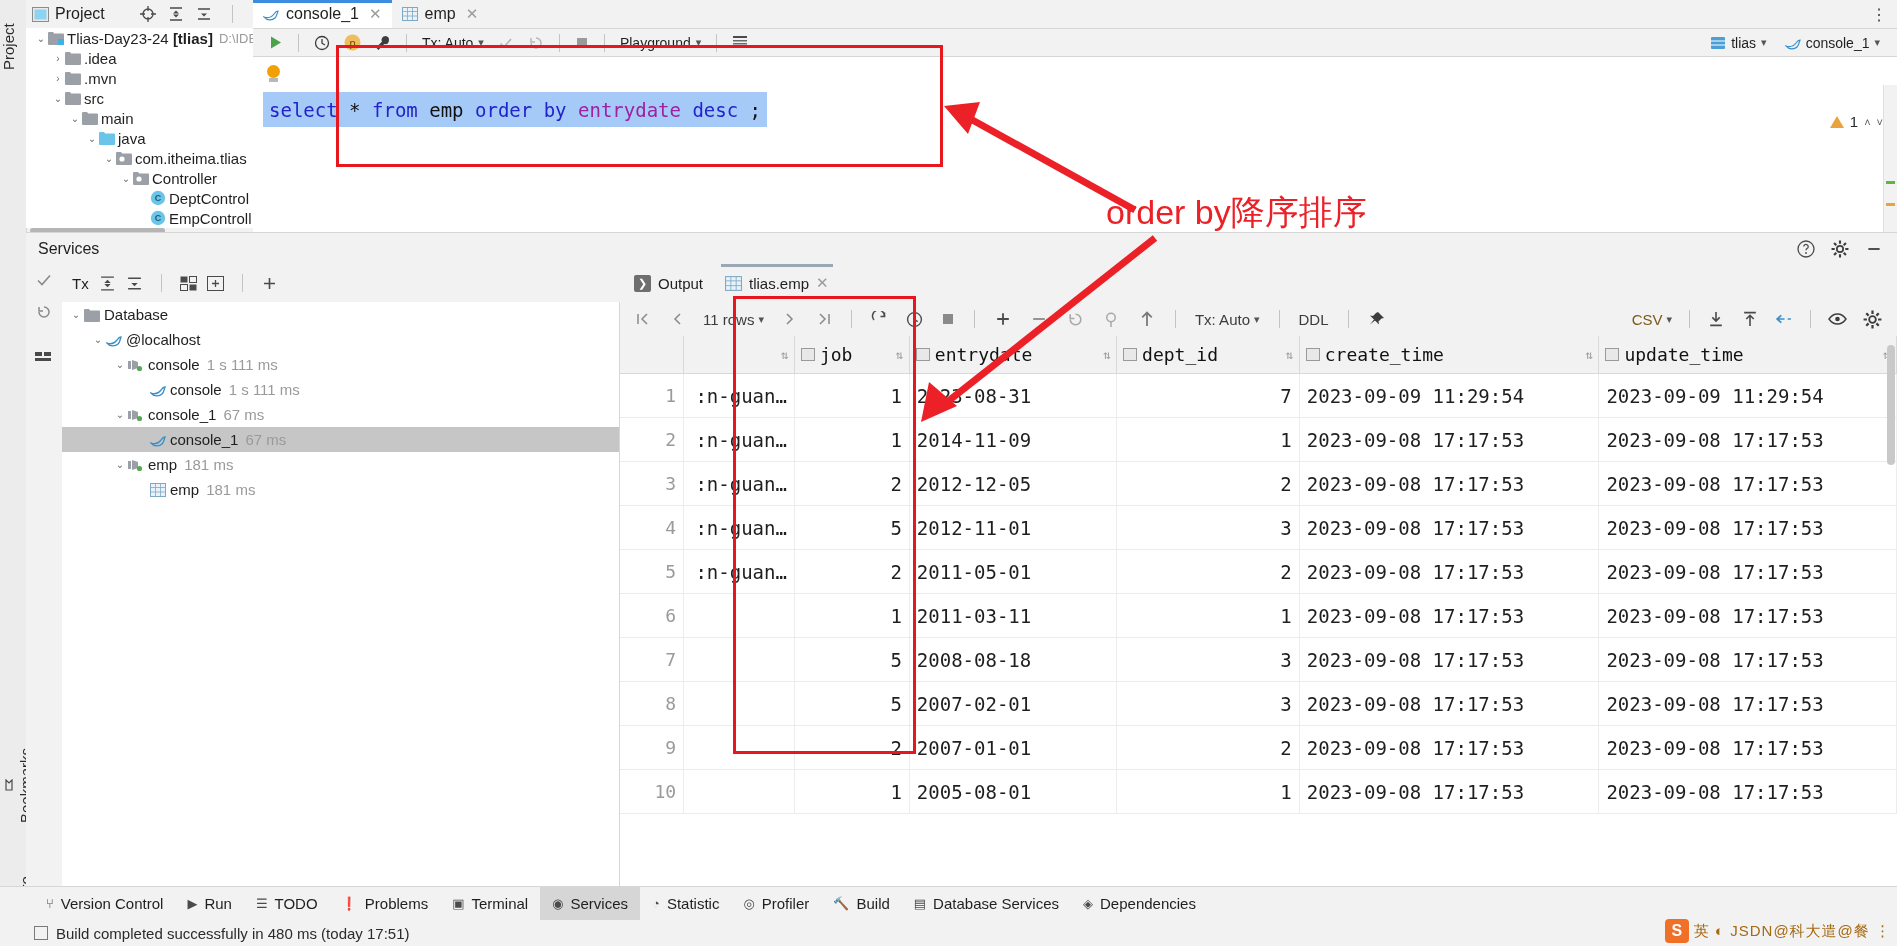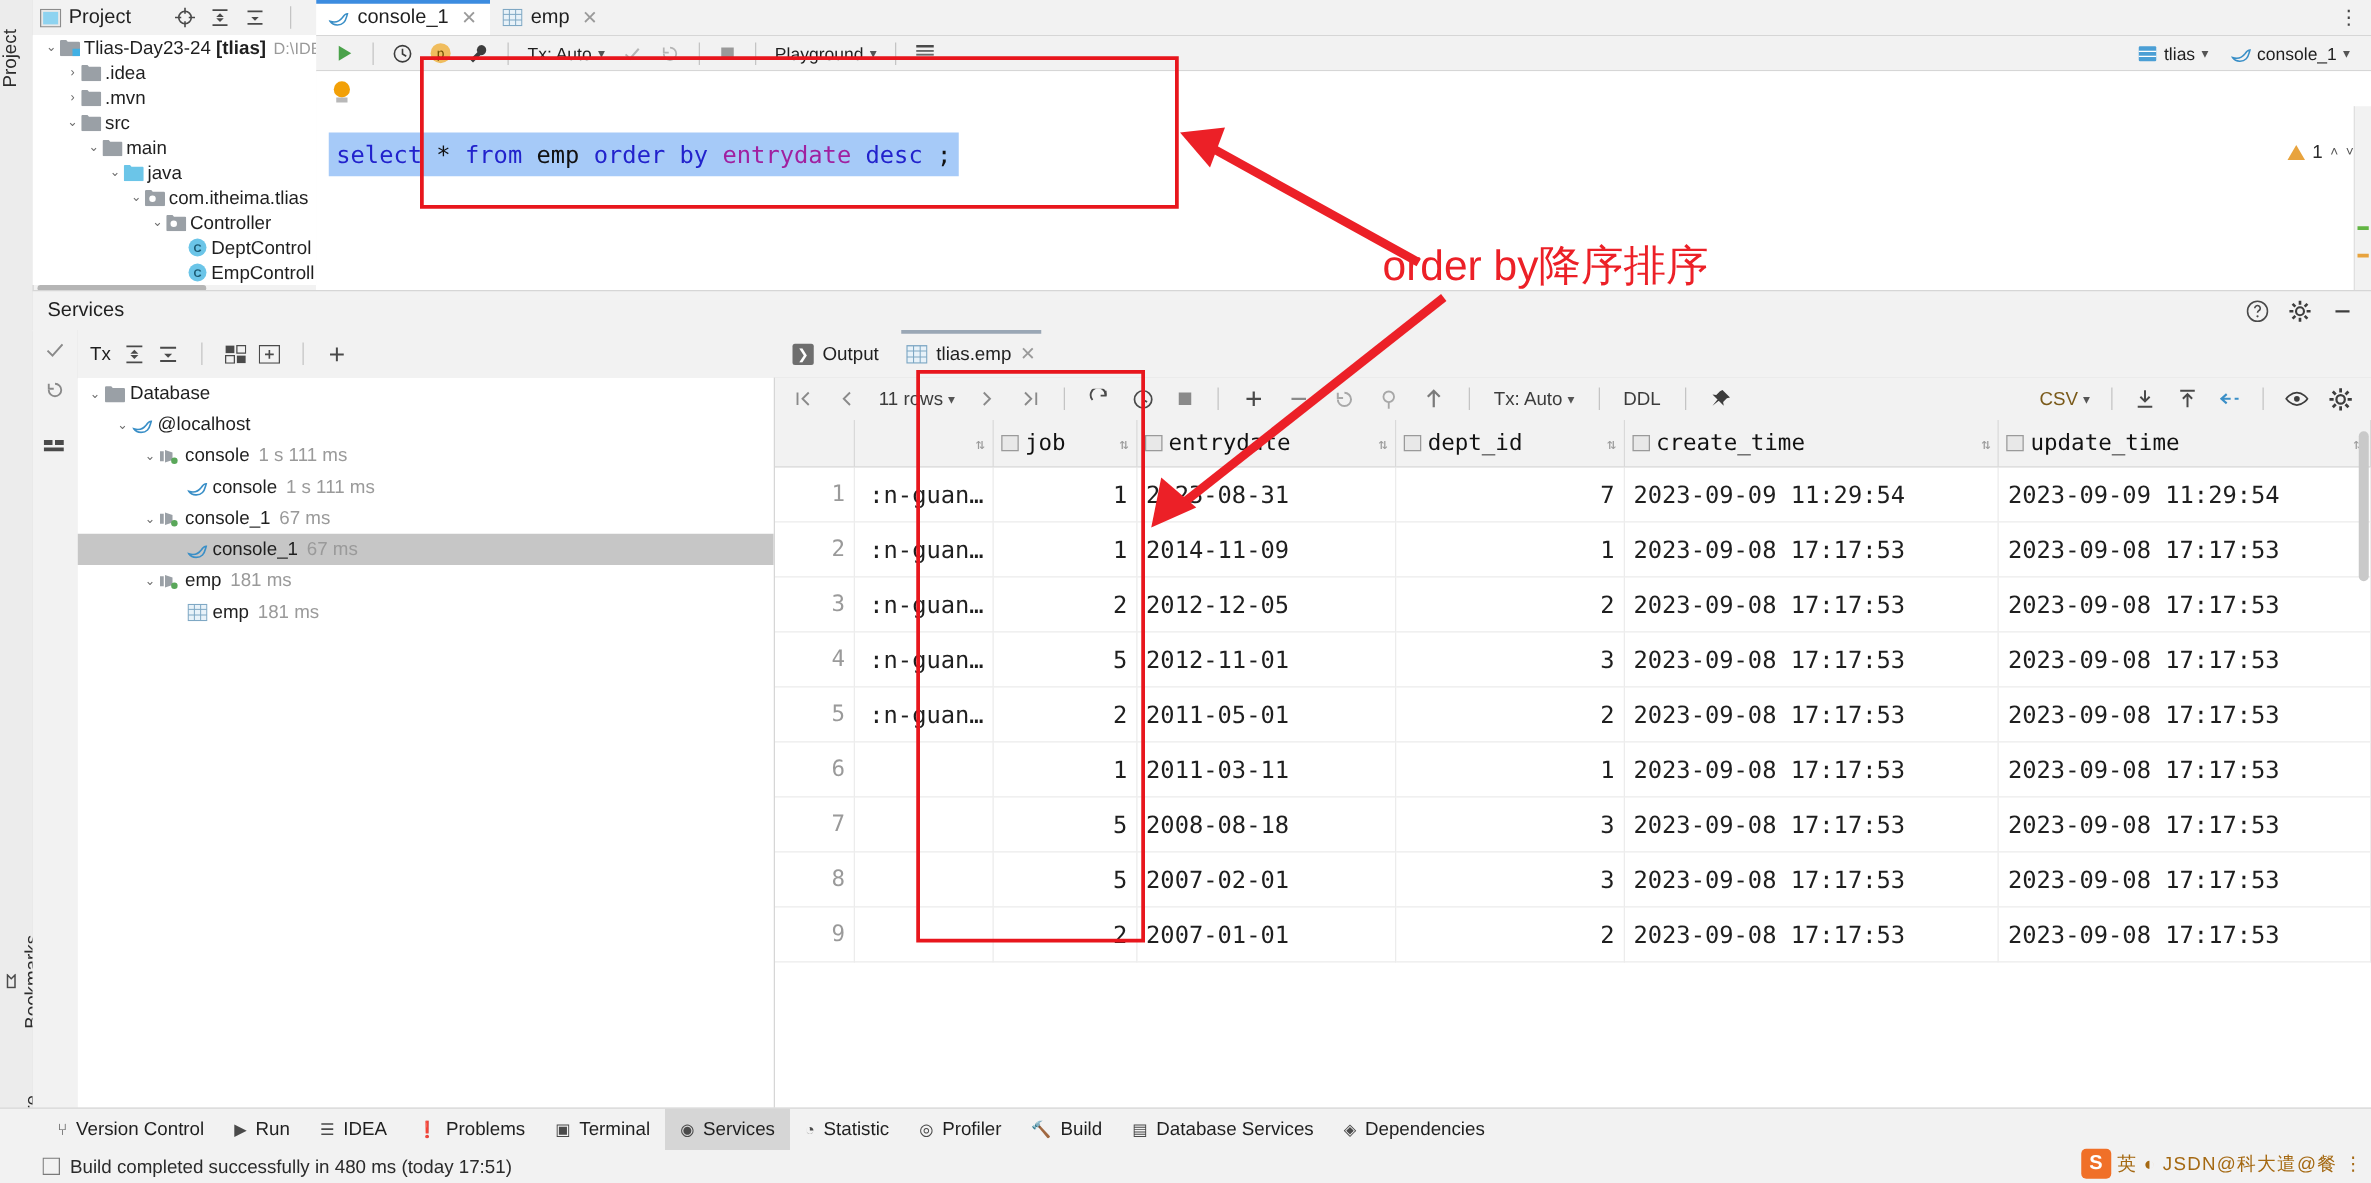"select * from emp order" .hl { margin-top: 14px -> none }
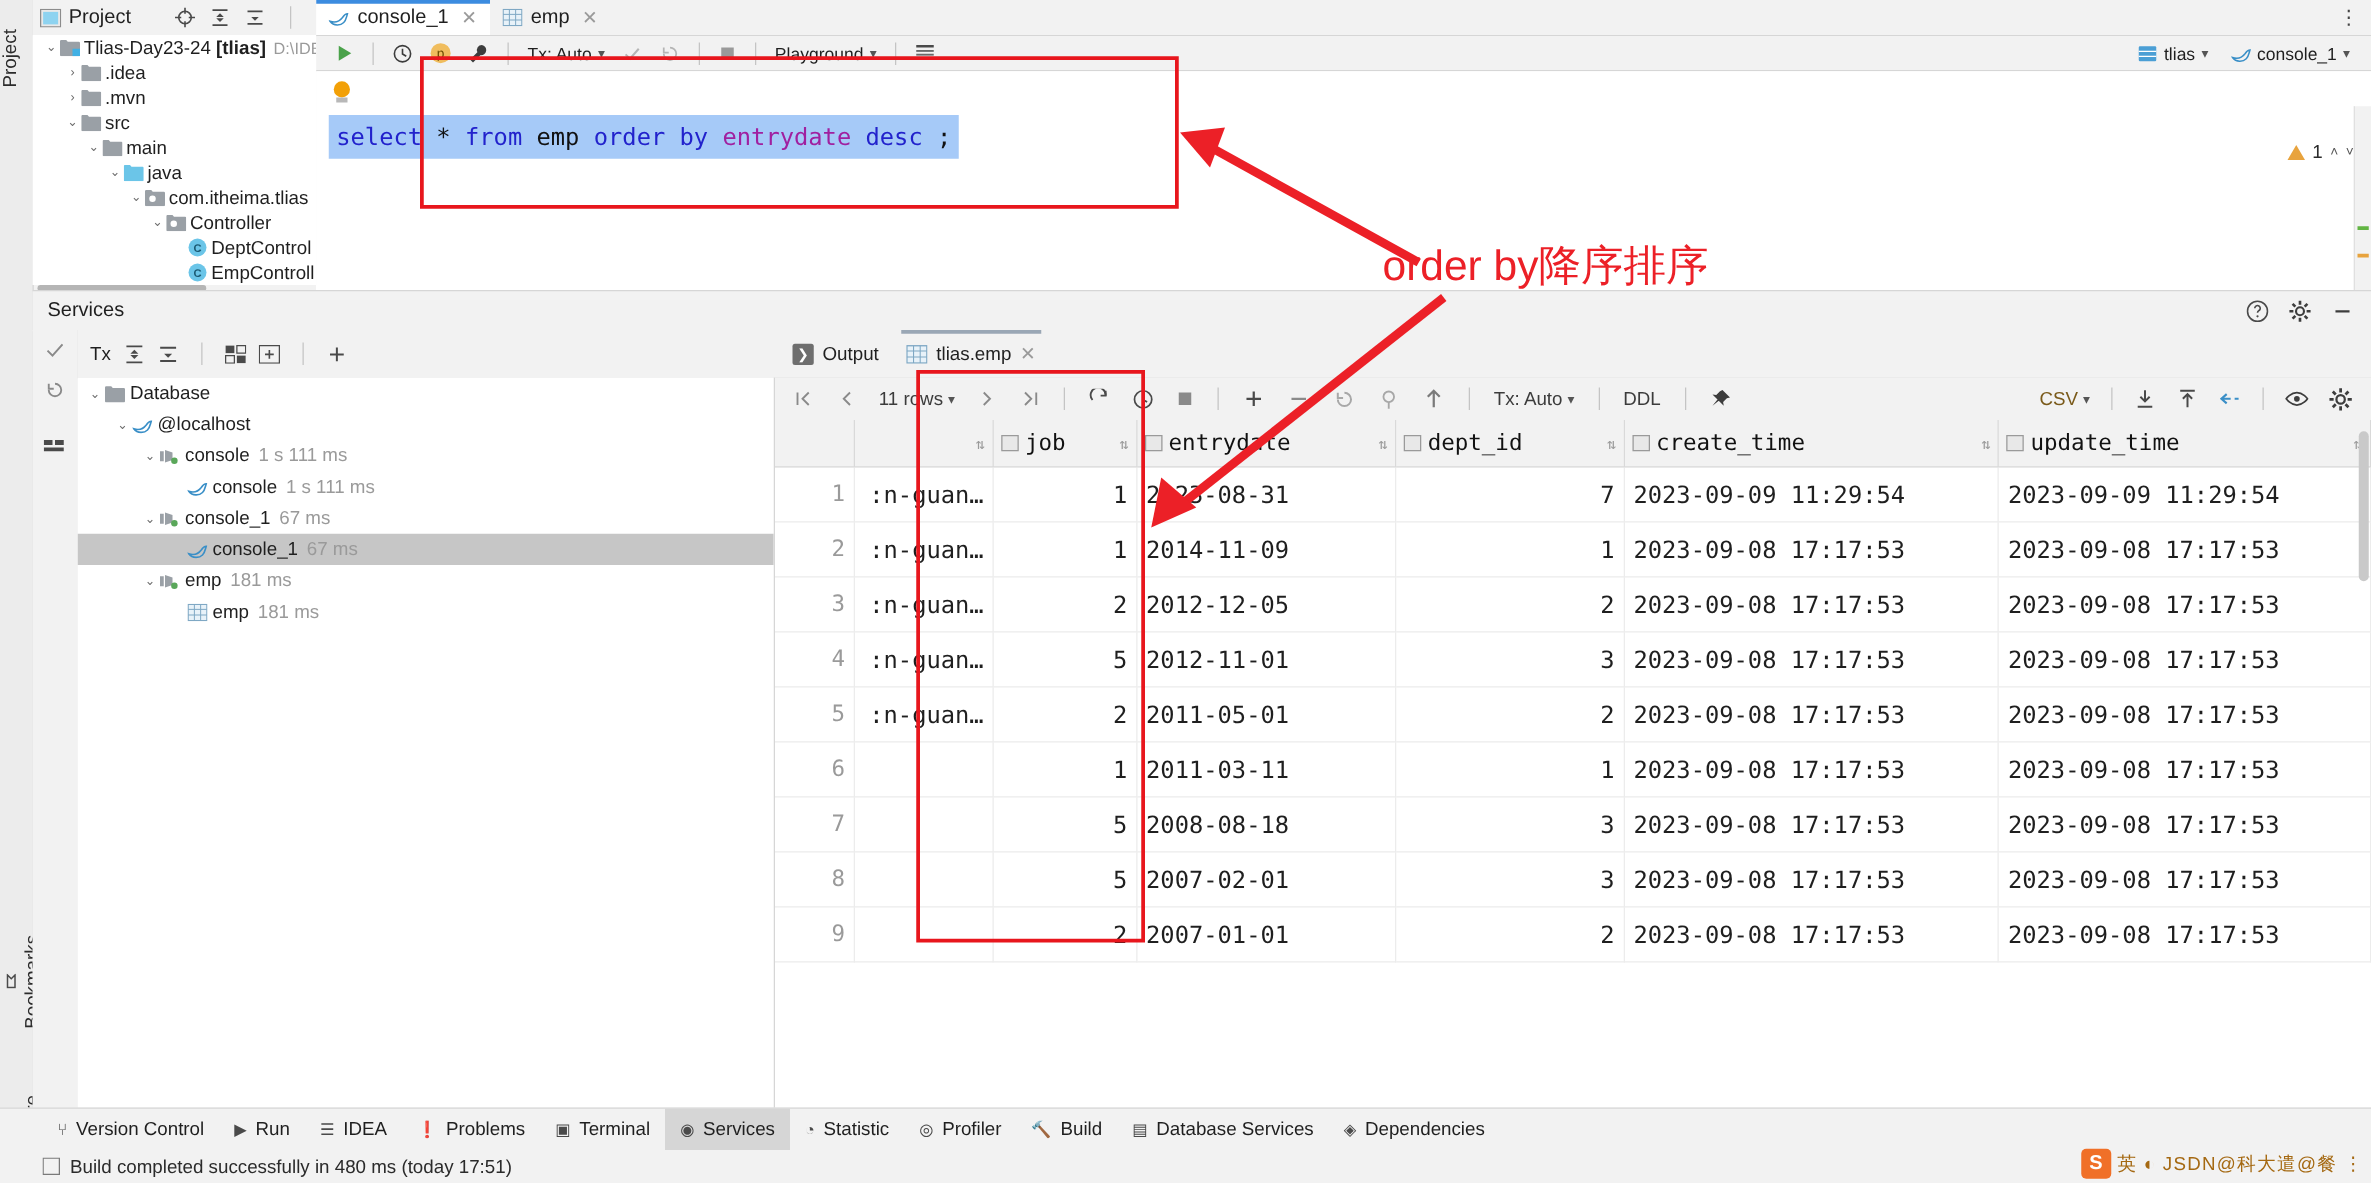"10" tr { html: none -> <tr> <td>10</td> <td></td> <td>1</td> <td>2005-08-01</td> <td>1</td> <td>2023-09-08 17:17:53</td> <td>2023-09-08 17:17:53</td> </tr> }
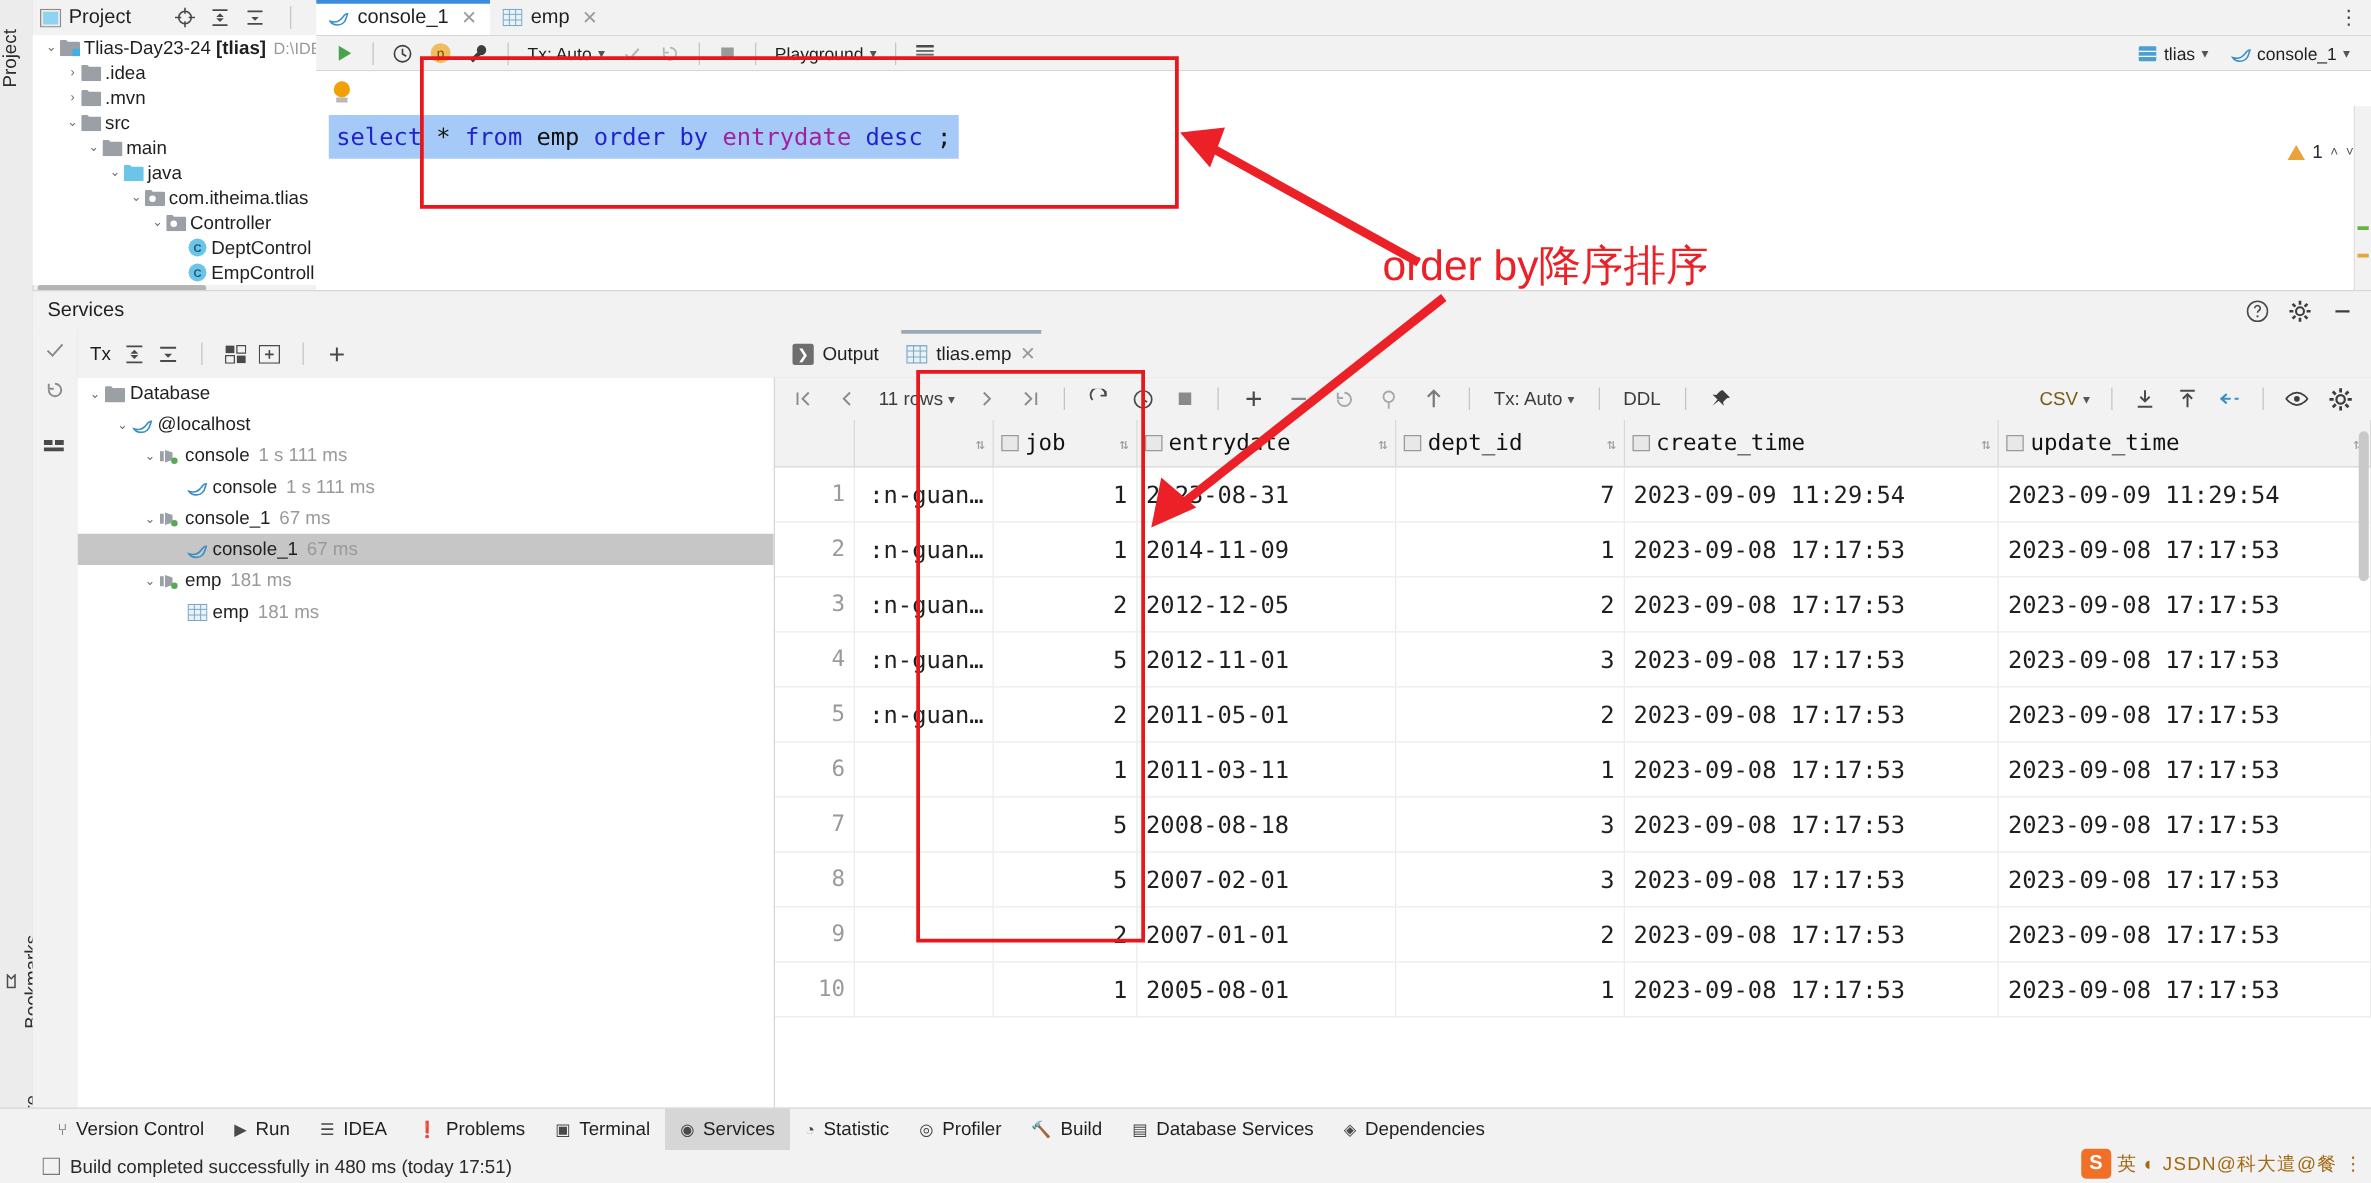"IDEA" span { text: IDEA -> TODO }
